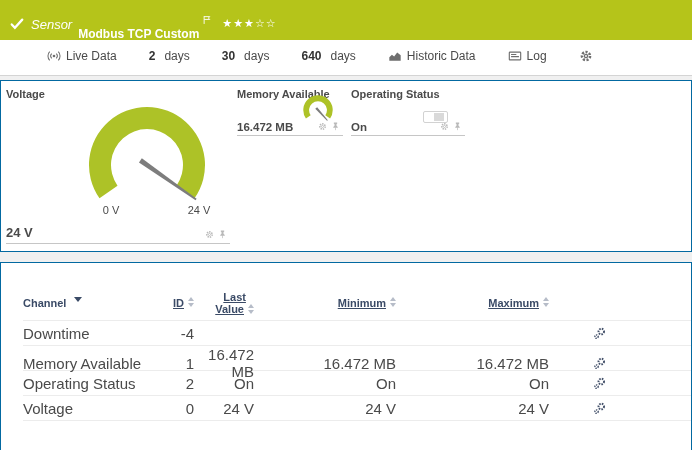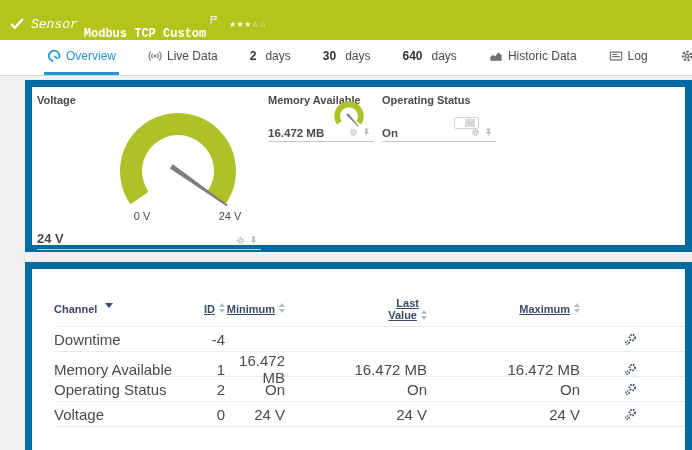"Sensor" .topbar-row1 { font-family: Liberation Mono, monospace -> none }
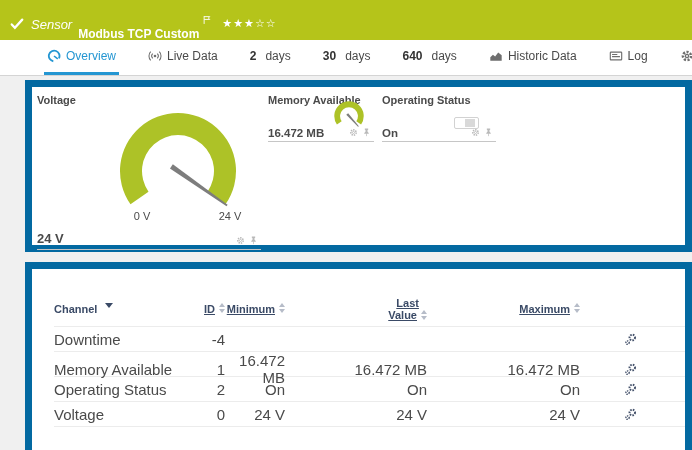"Overview" div.tab { html: <div> <svg> <use></use> </svg> <span>Overview</span> </div> -> none }
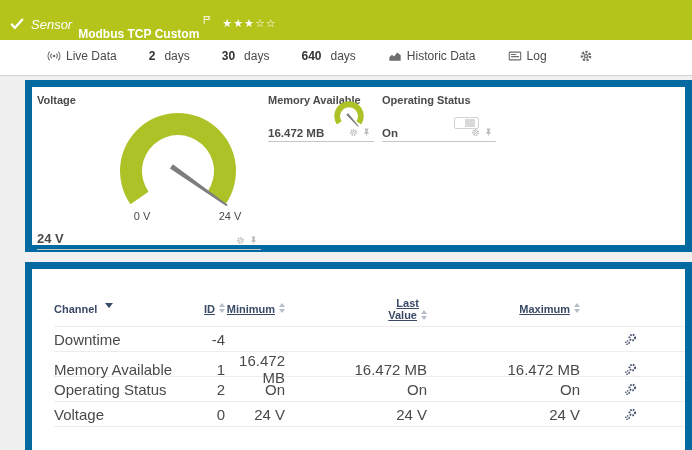"Voltage" .card { border: 7px solid #0369a1 -> 1px solid #0369a1; margin-left: 25px -> none }
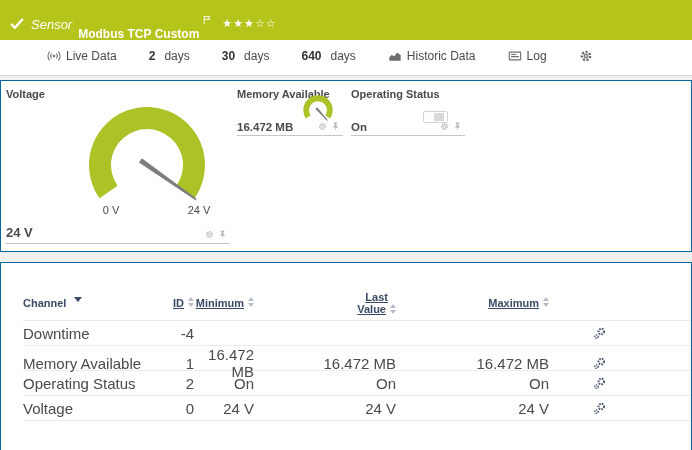"Minimum" div.th { order: before "Last" -> after "Last" }
